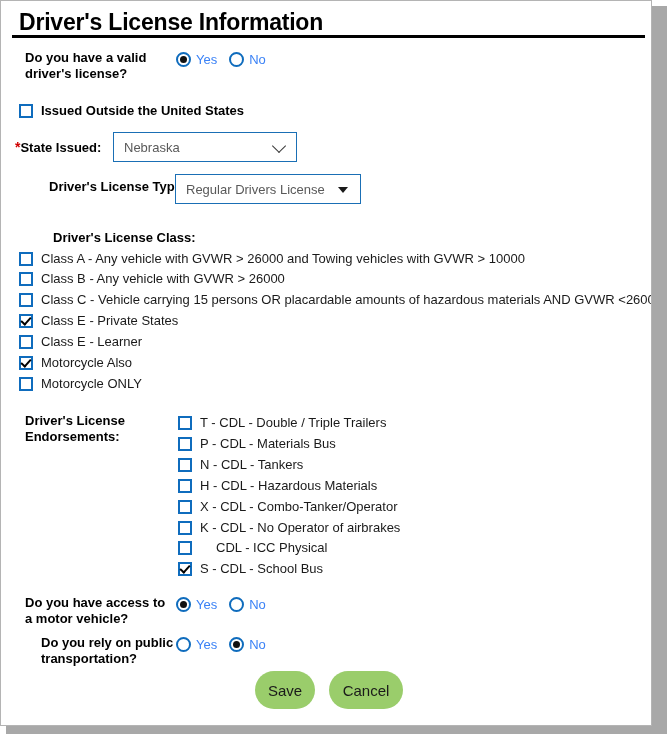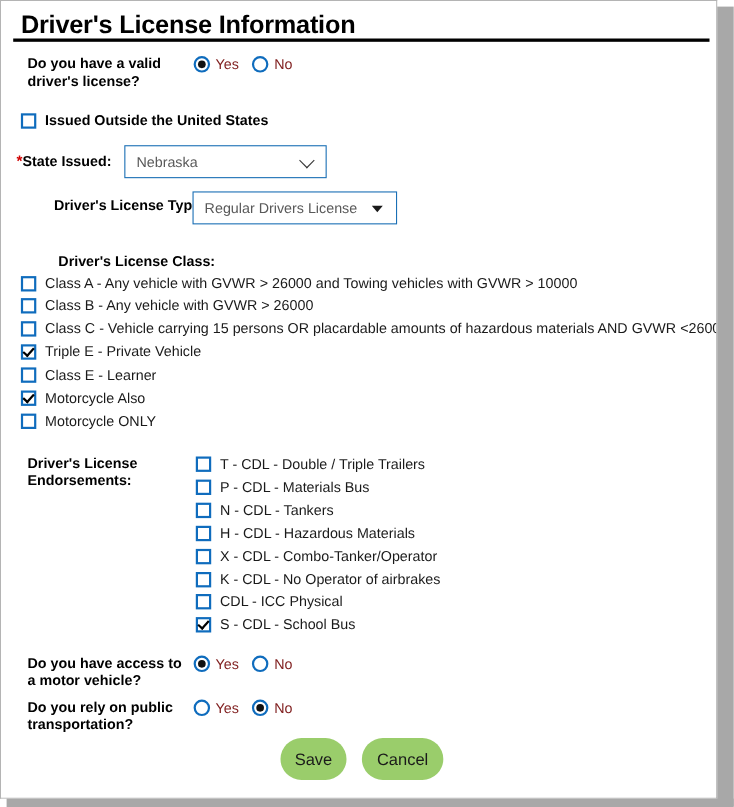"Yes" .radio-label { color: #7f1d1d -> #3b82f6 }
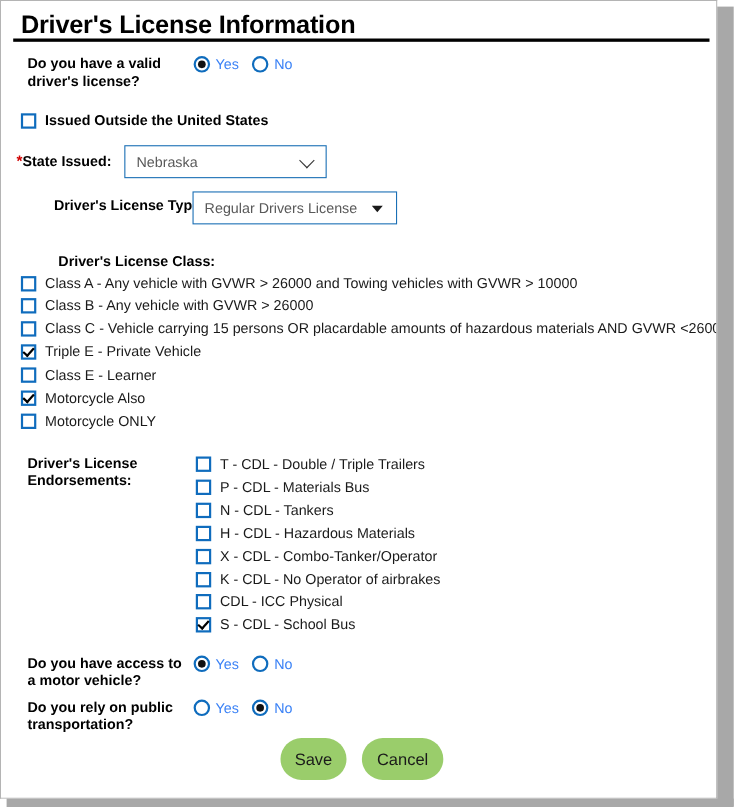"Triple E - Private Vehicle" span.lbl-normal { text: Triple E - Private Vehicle -> Class E - Private States }
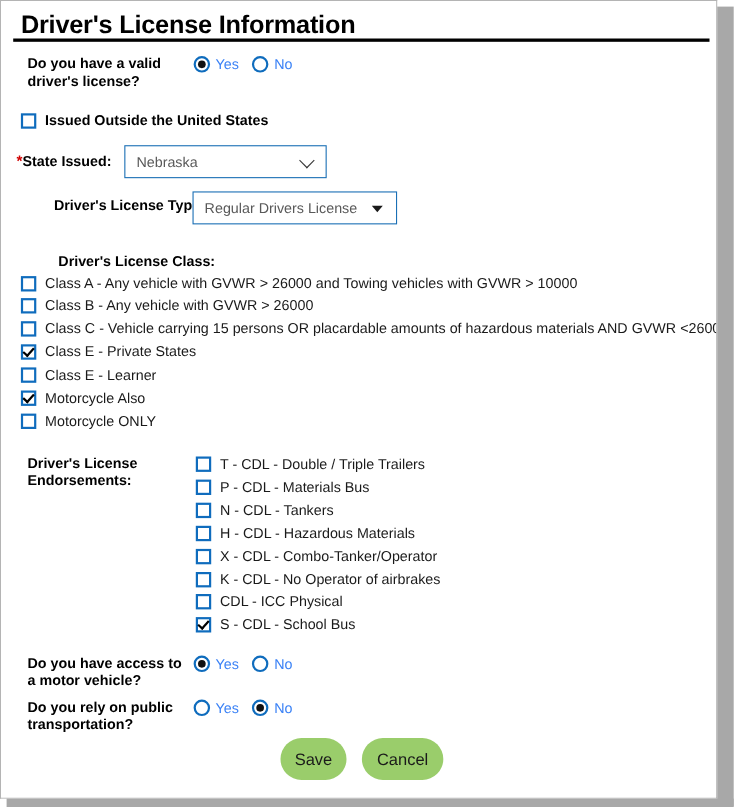"CDL - ICC Physical" span.lbl-normal { margin-left: 8px -> 24px }
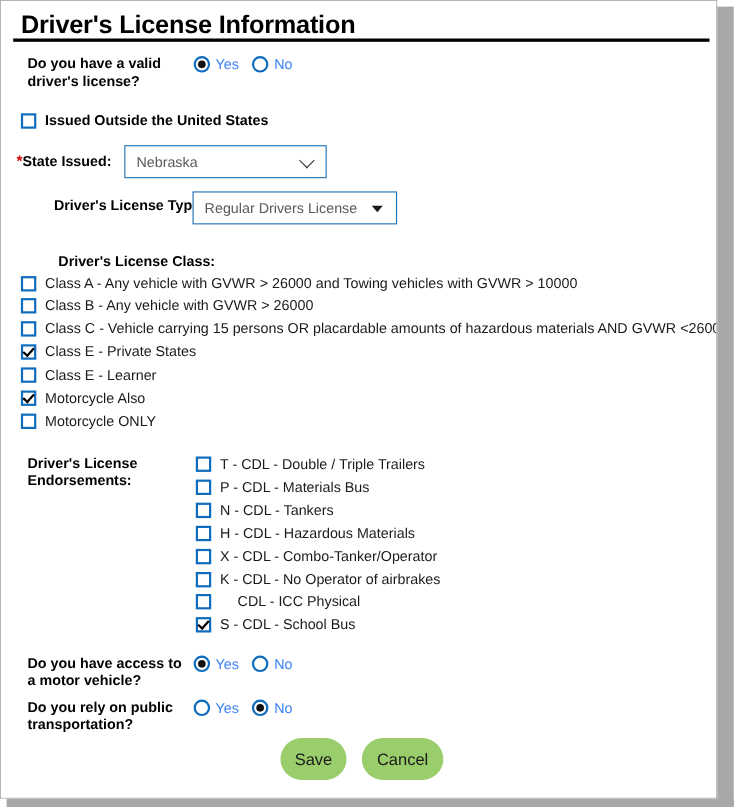"Do you rely on public" div.row { left: 24px -> 40px }
